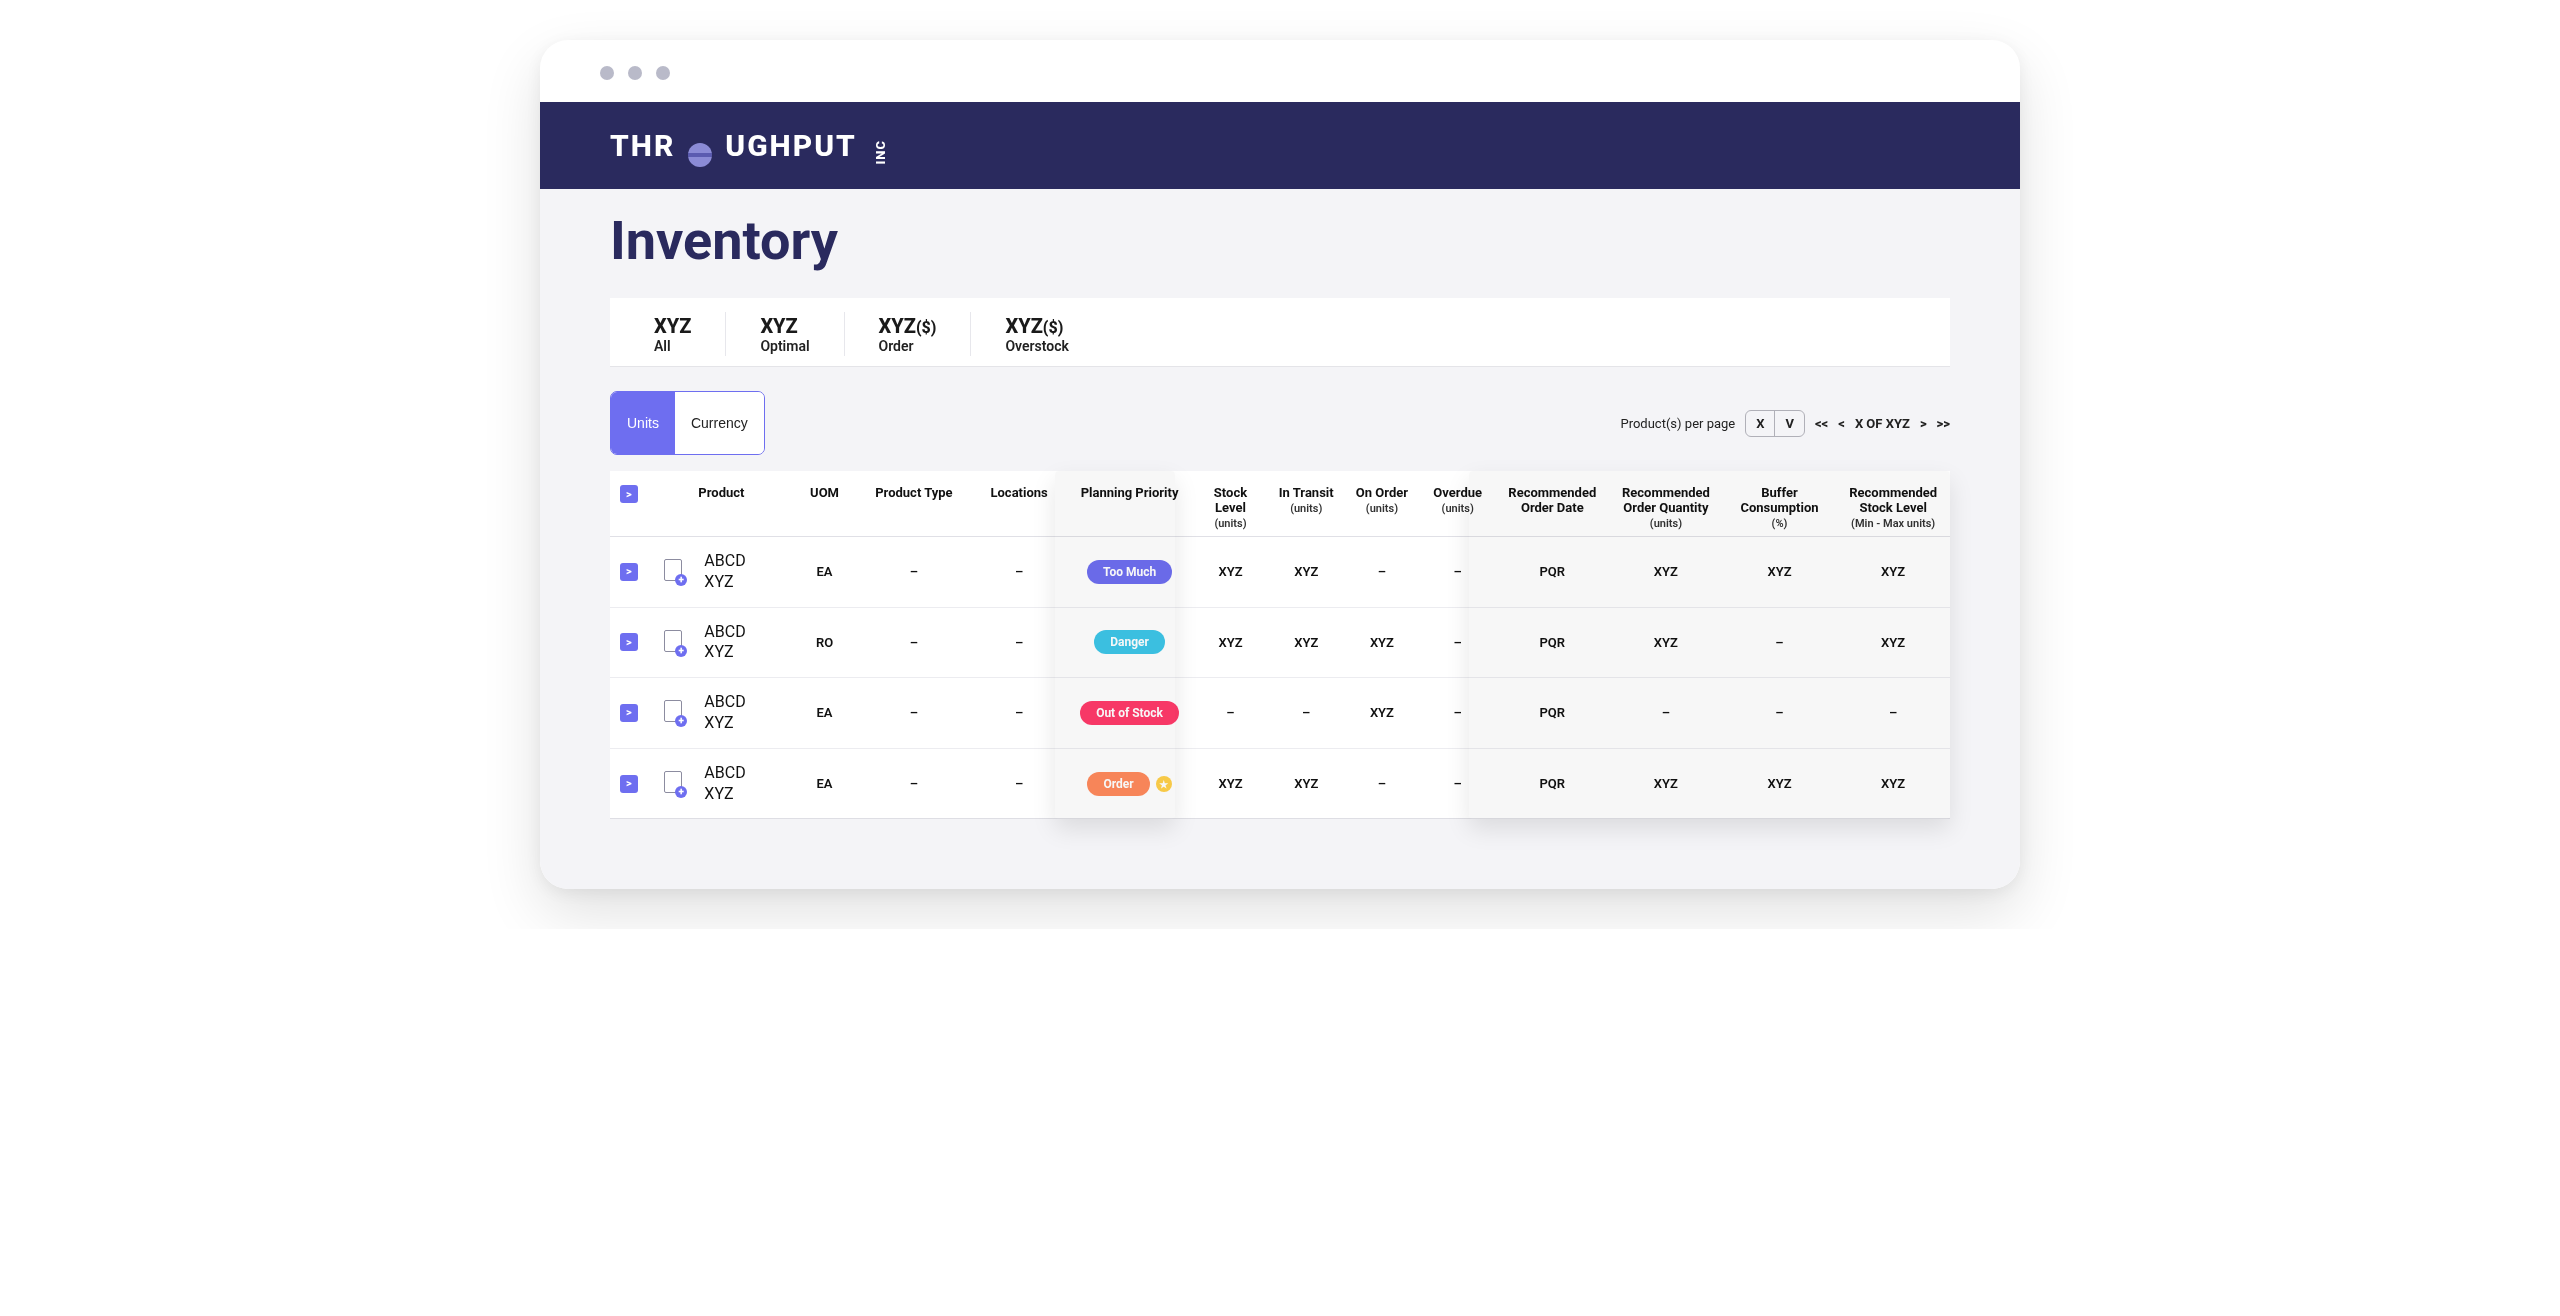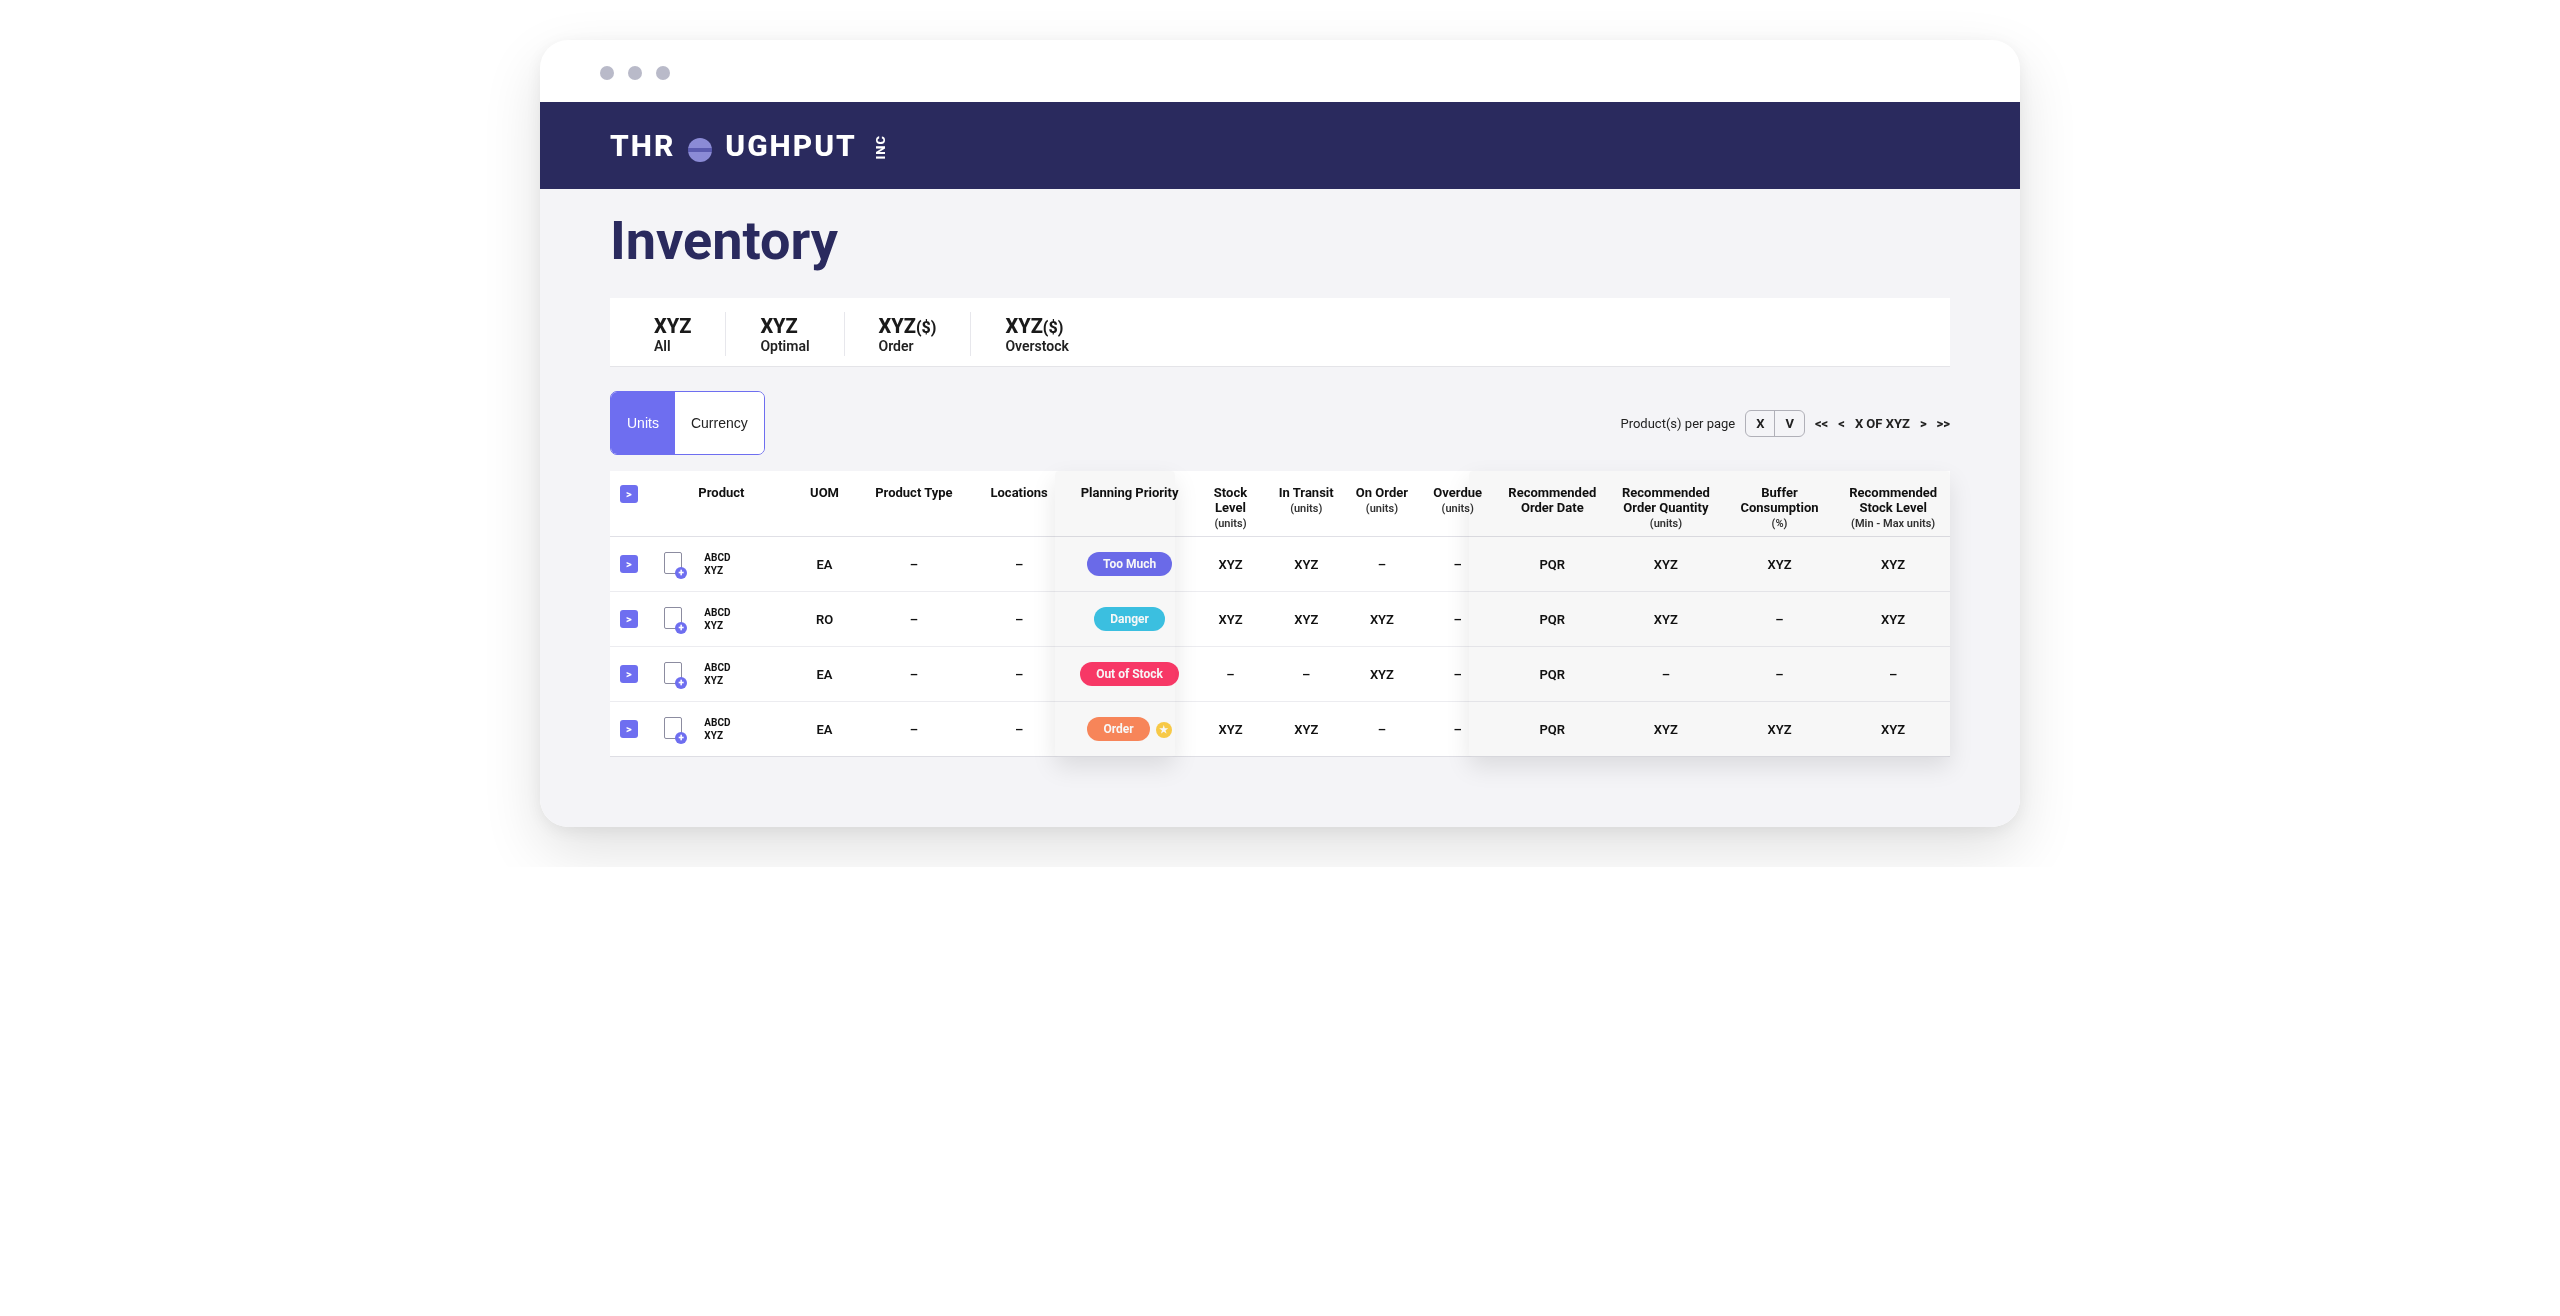"THR" .logo { align-items: center -> flex-end }
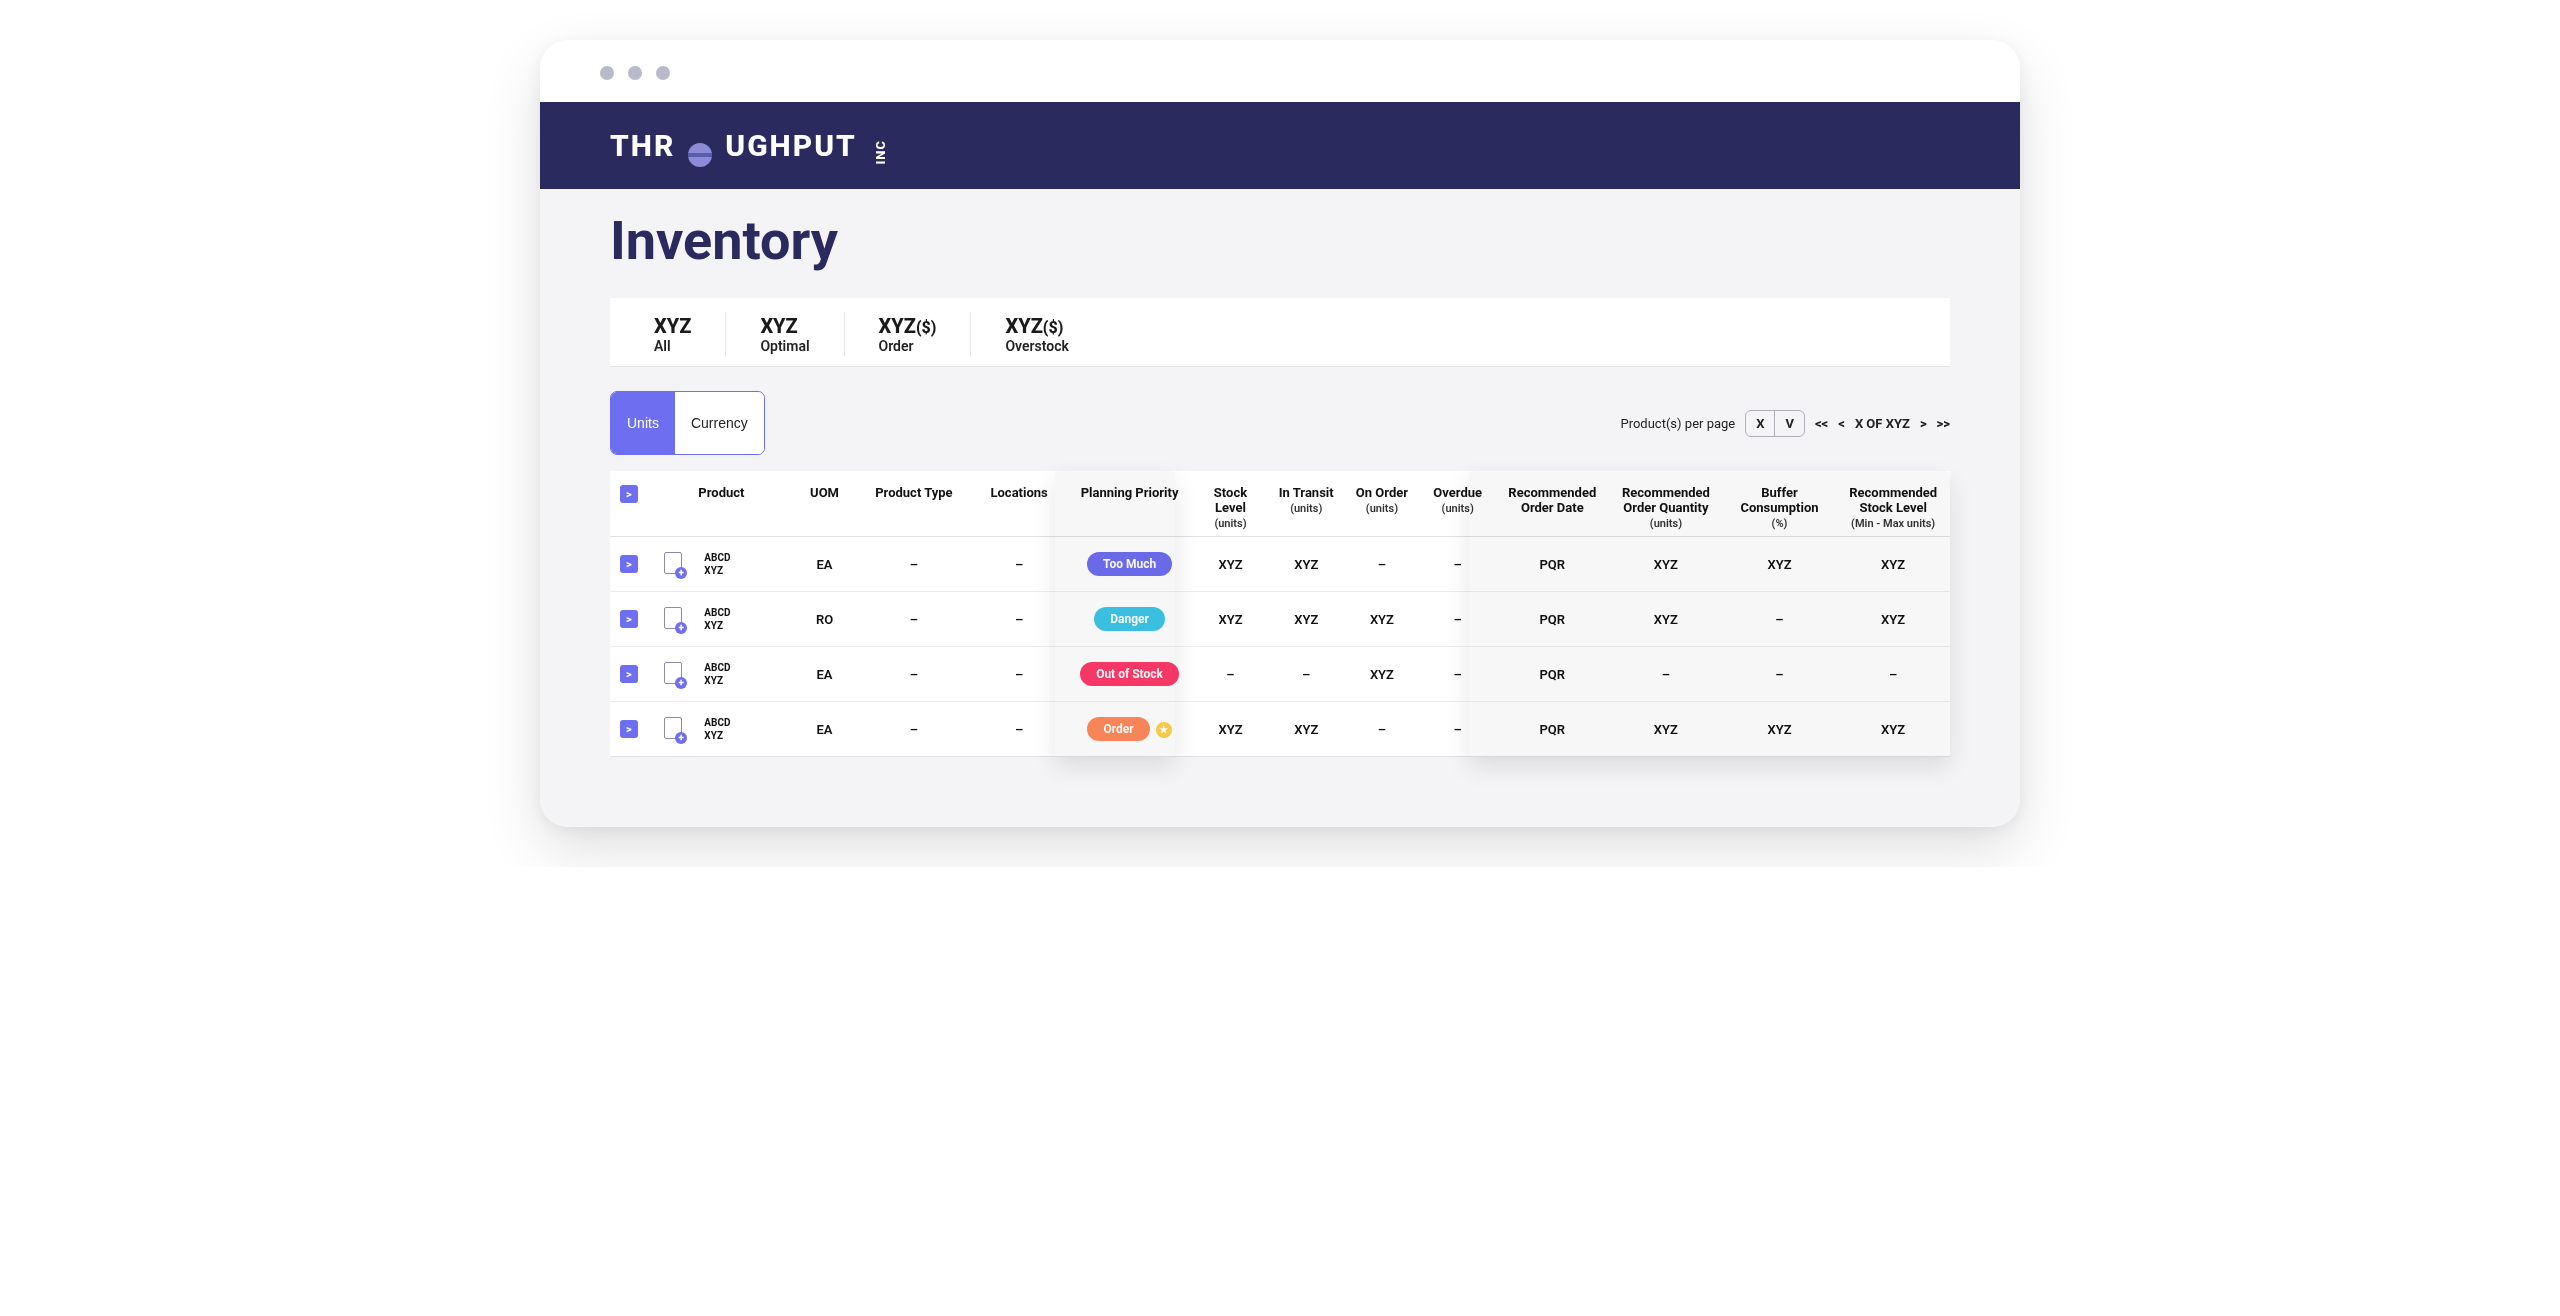"ABCD" .product-cell { font-size: 10px -> 16px; font-weight: 700 -> 400 }
